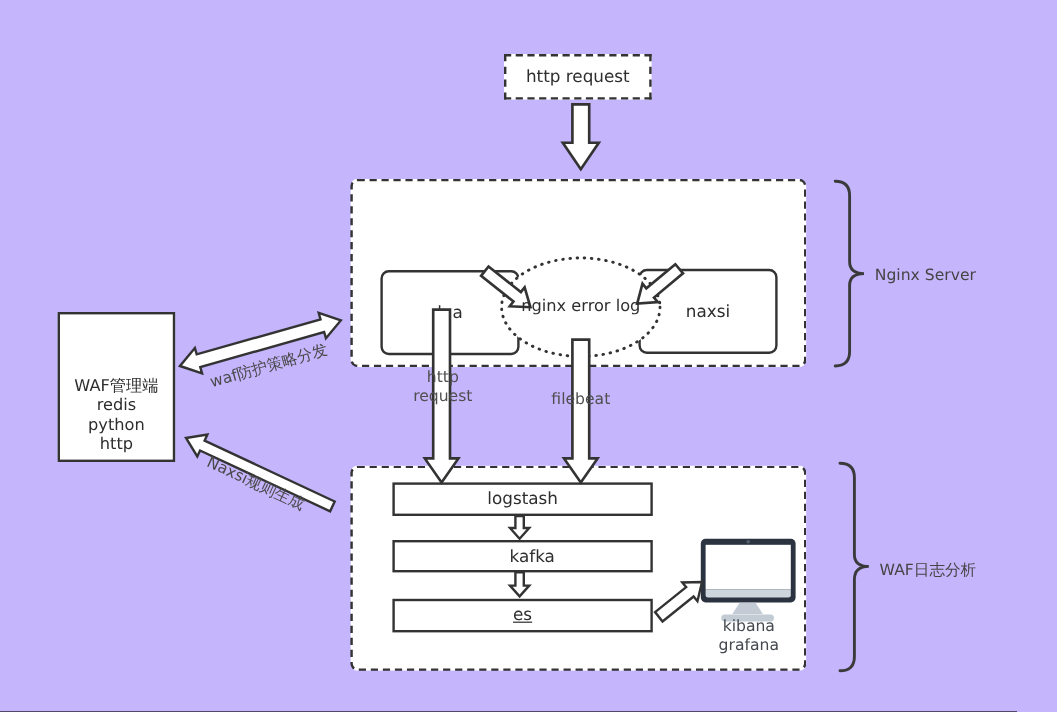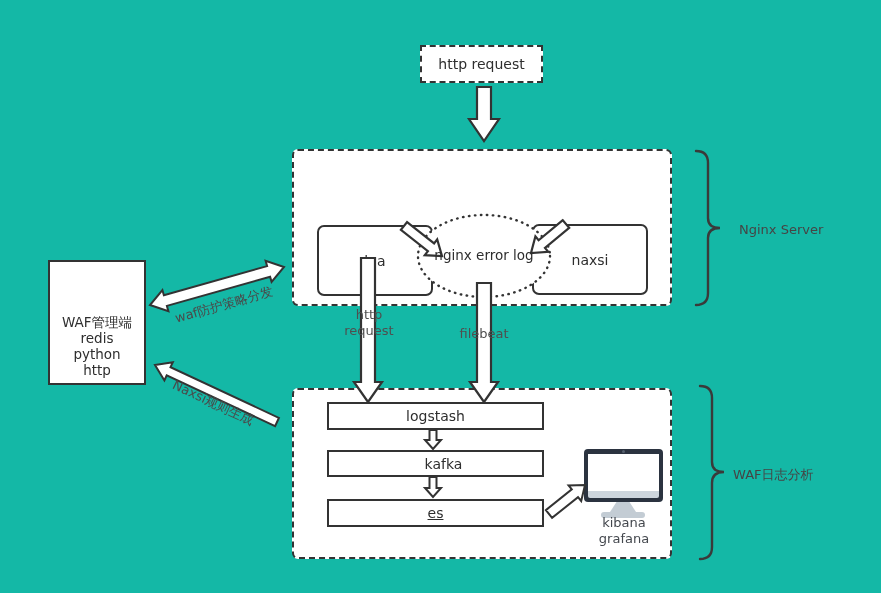"http request" #canvas { background: #14b8a6 -> #c4b5fd }
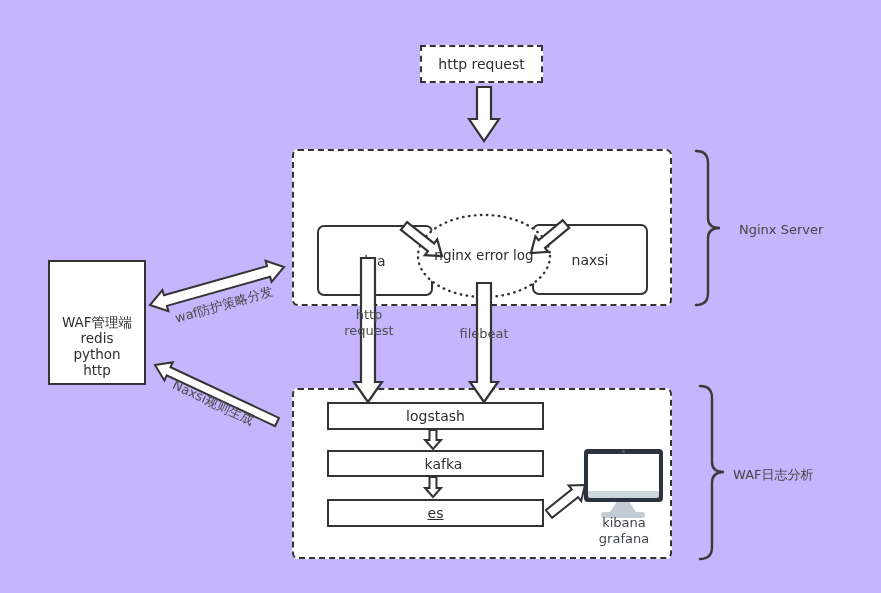"Nginx Server" div.bracket-label { margin-left: 10px -> none }
